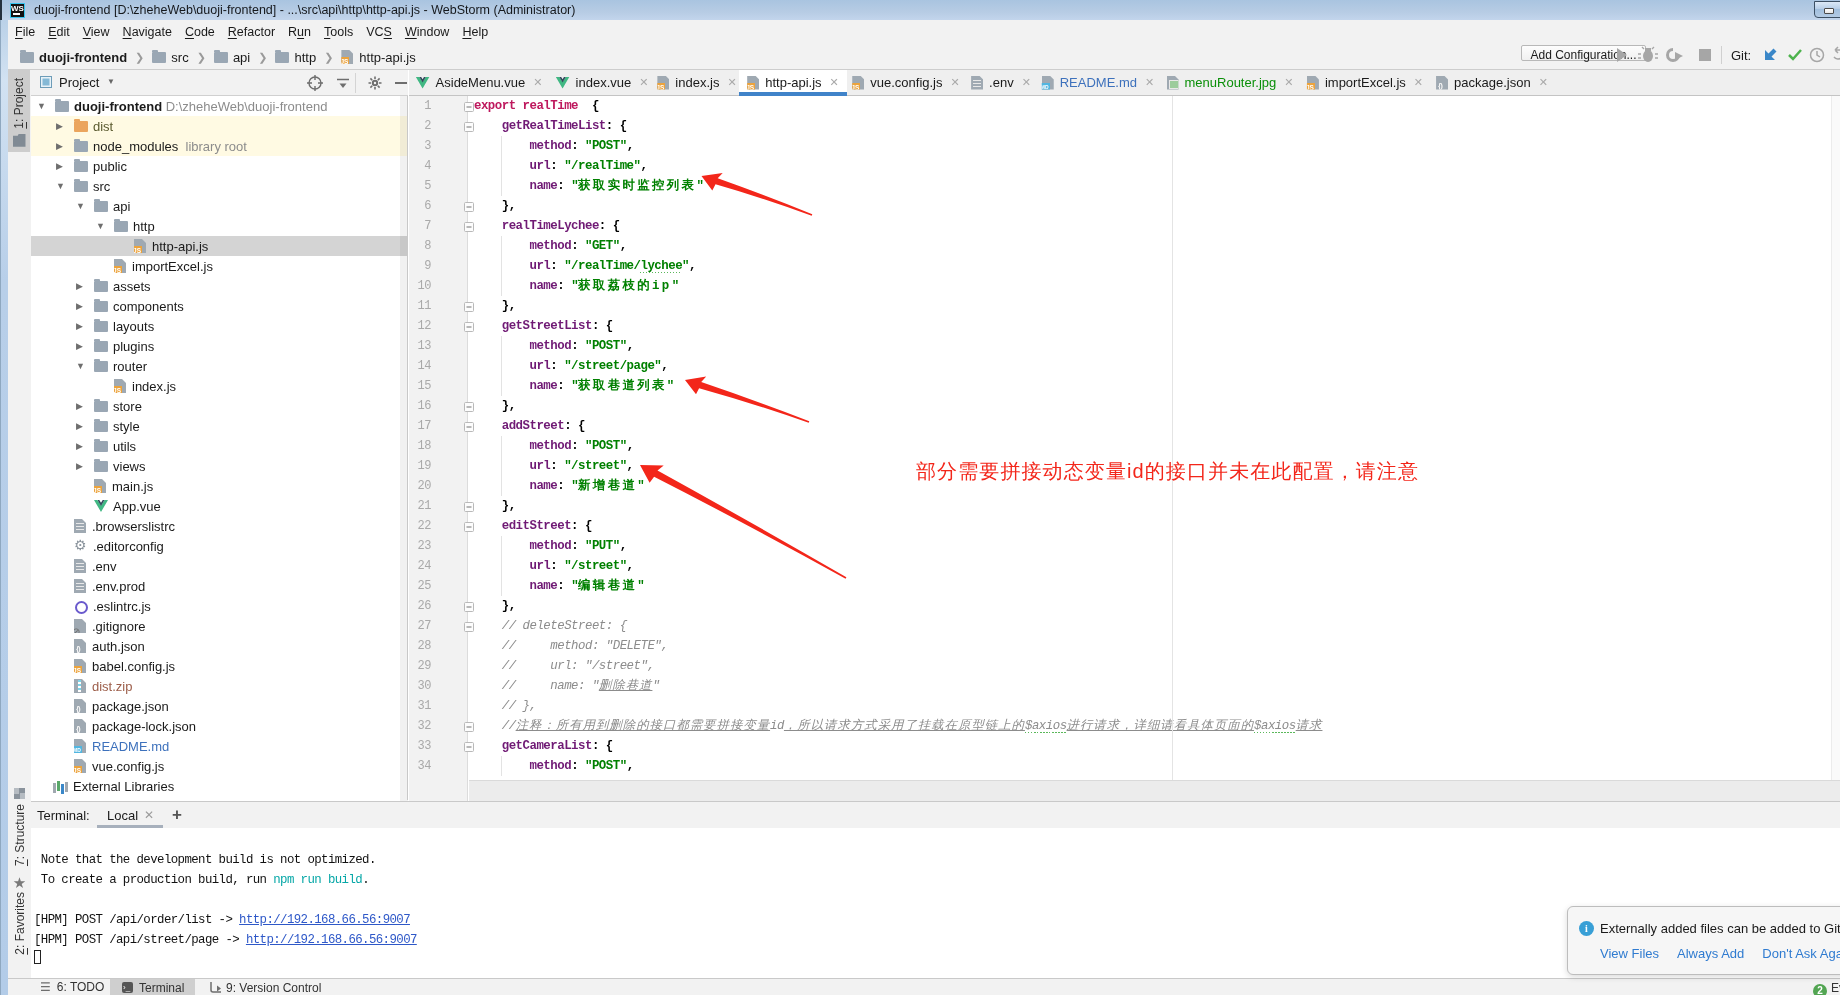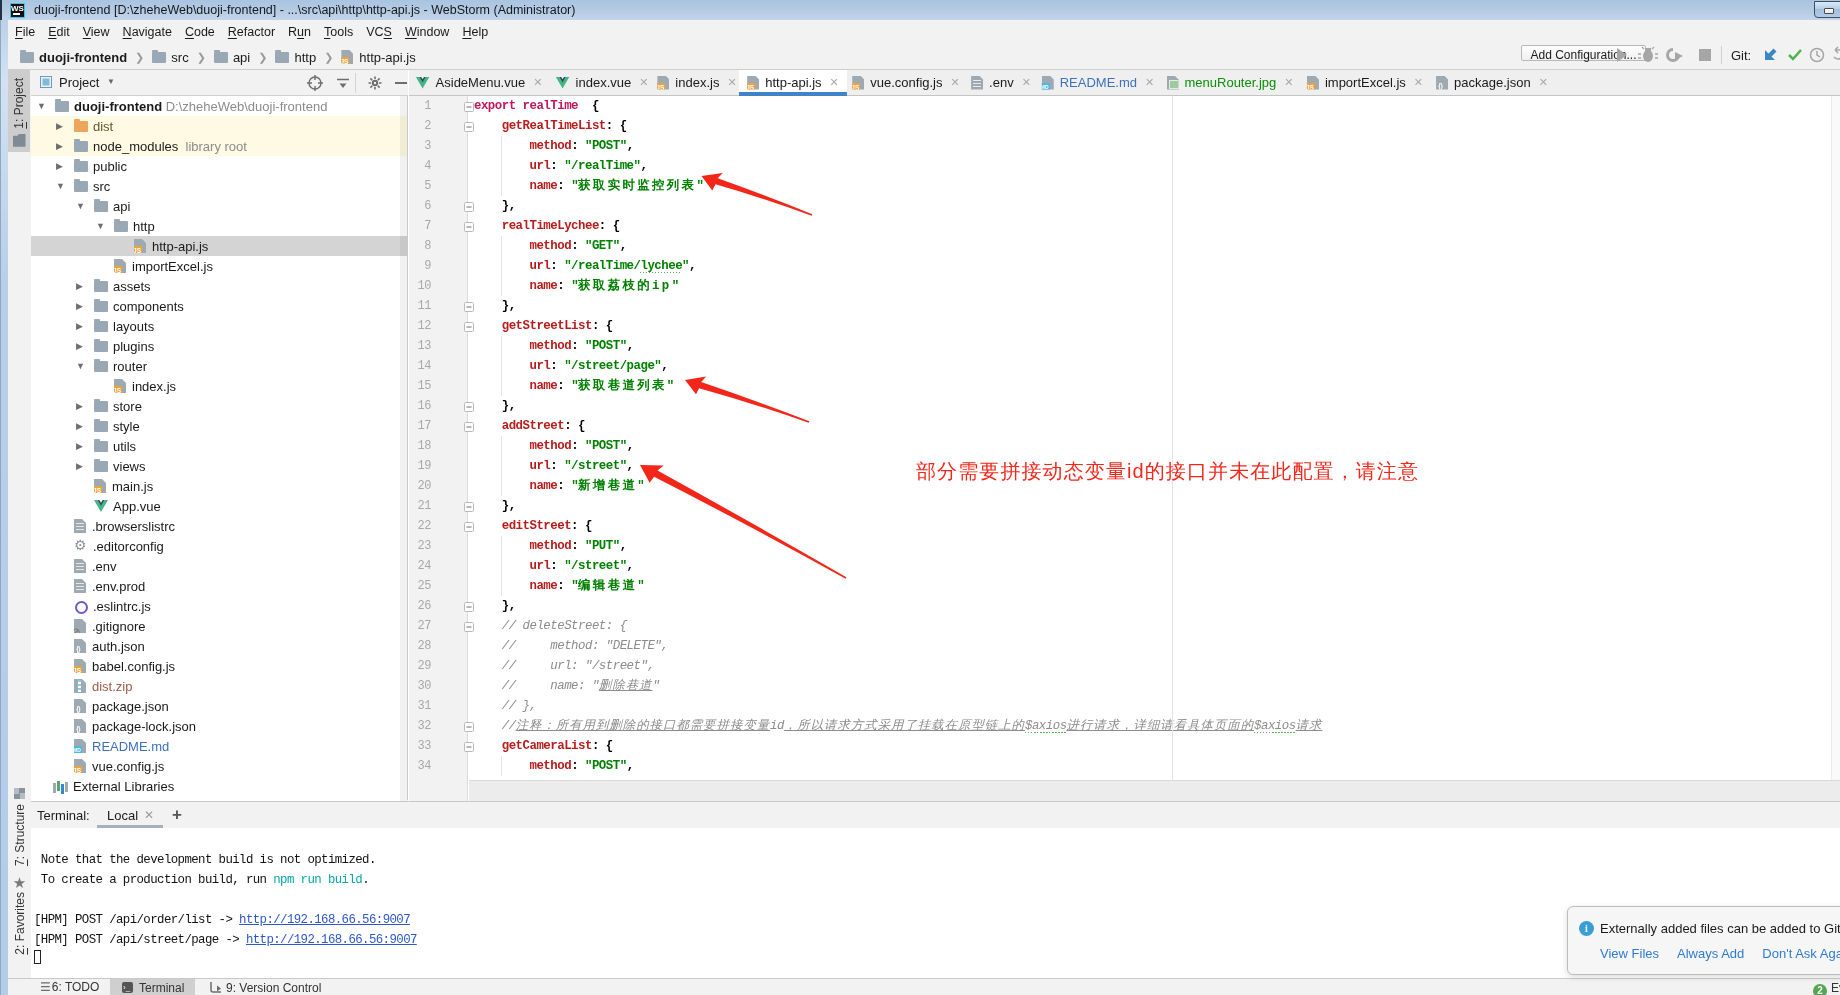"getRealTimeList" #code .p { color: #b91c1c -> #701a75 }
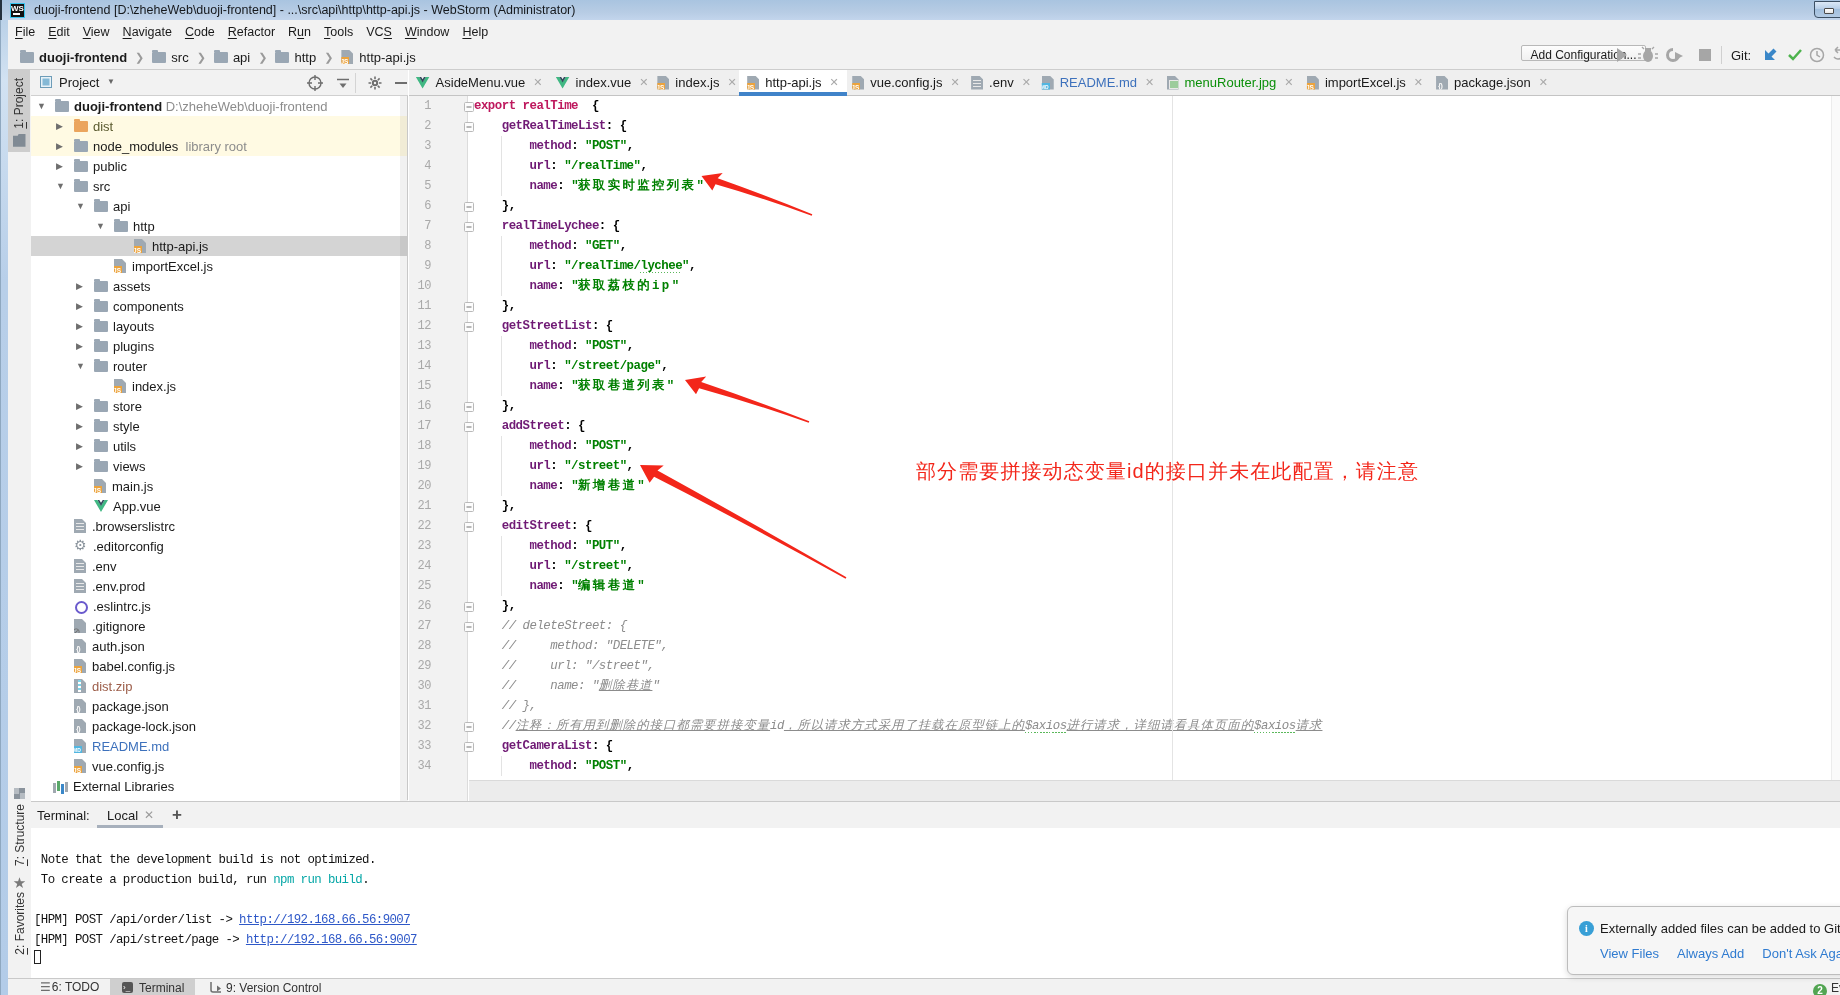"6: TODO" span { margin-left: none -> 5px }
